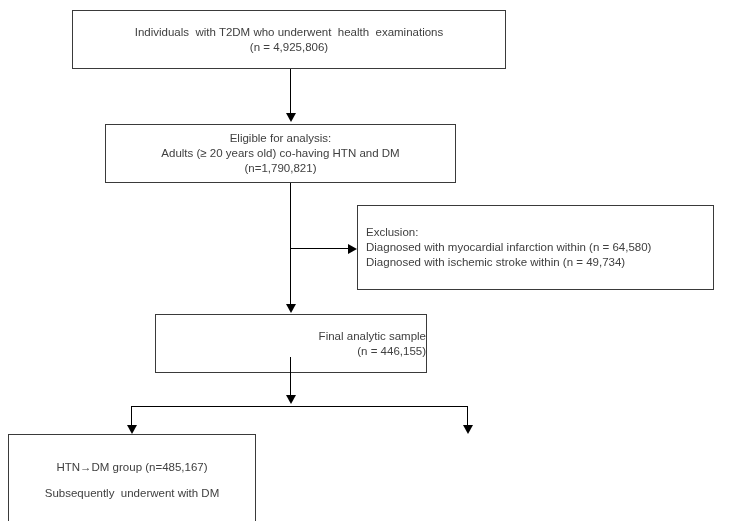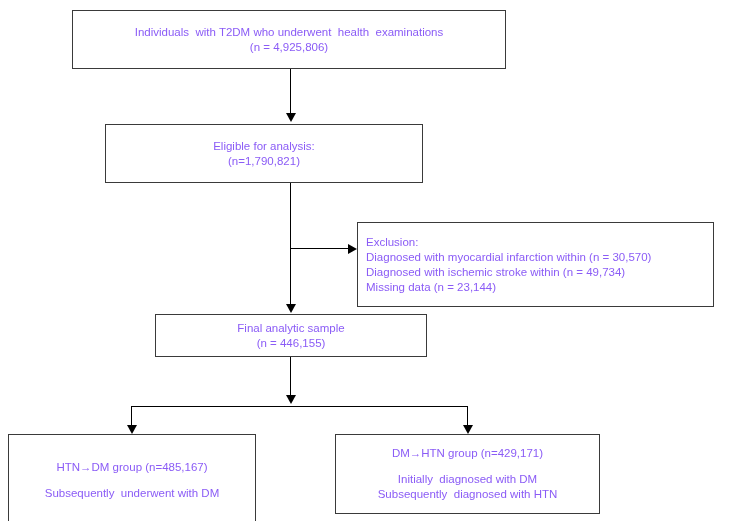"Individuals with T2DM who underwent" #canvas { color: #8b5cf6 -> #404040 }
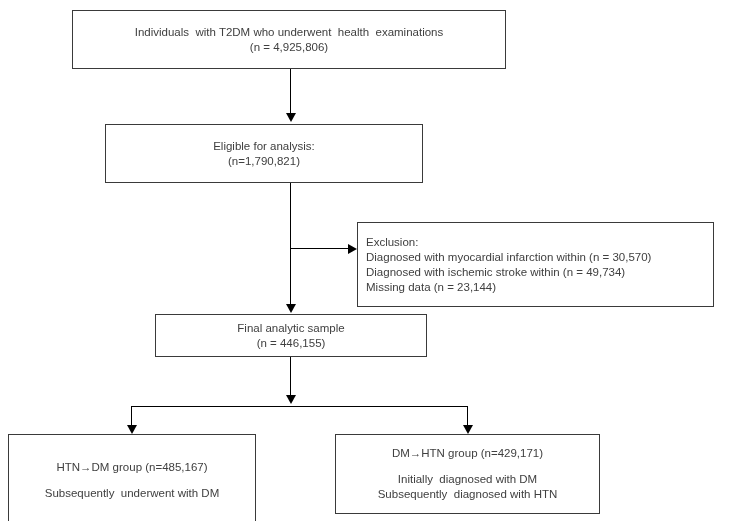"Eligible for analysis:" div.node { width: 318px -> 351px }
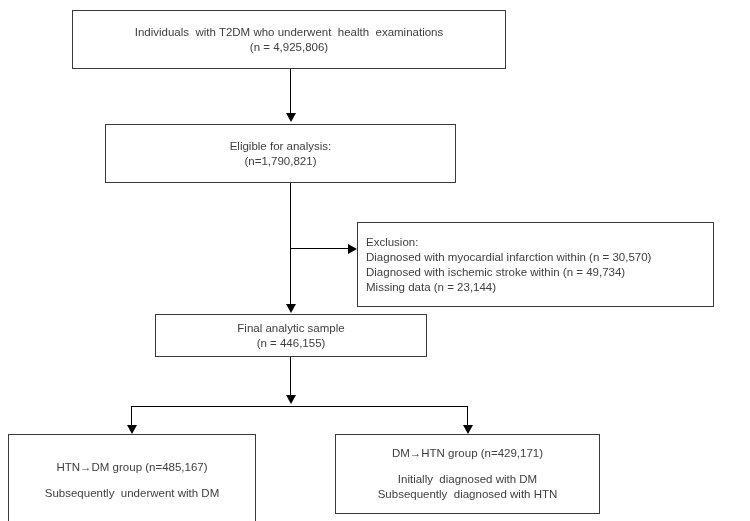"Adults (≥ 20 years old)" span.ln { html: none -> <span>Adults (≥ 20 years old) co-having HTN and DM</span> }
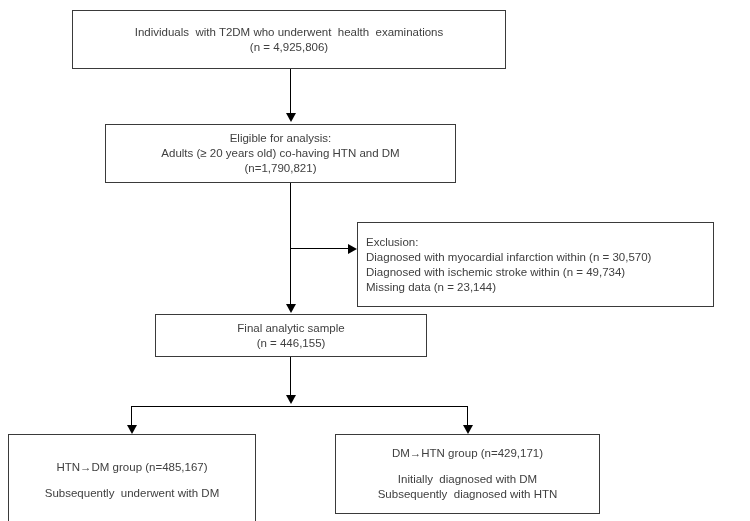"Exclusion:" div.node { top: 222px -> 205px }
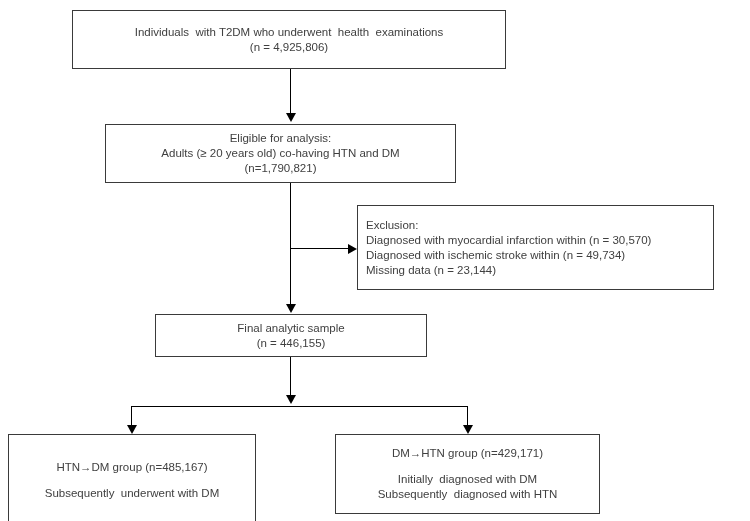"Diagnosed with myocardial infarction" span.ln { text: 30,570 -> 64,580 }
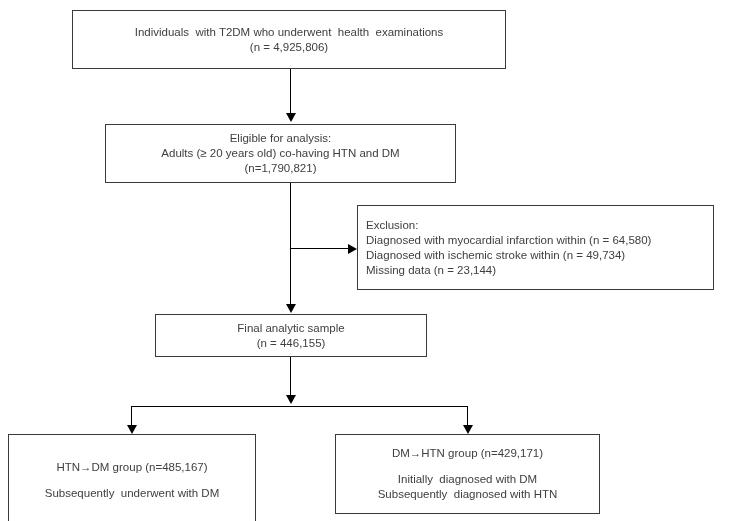"Missing data (n = 23,144)" span.ln { html: <span>Missing data (n = 23,144)</span> -> none }
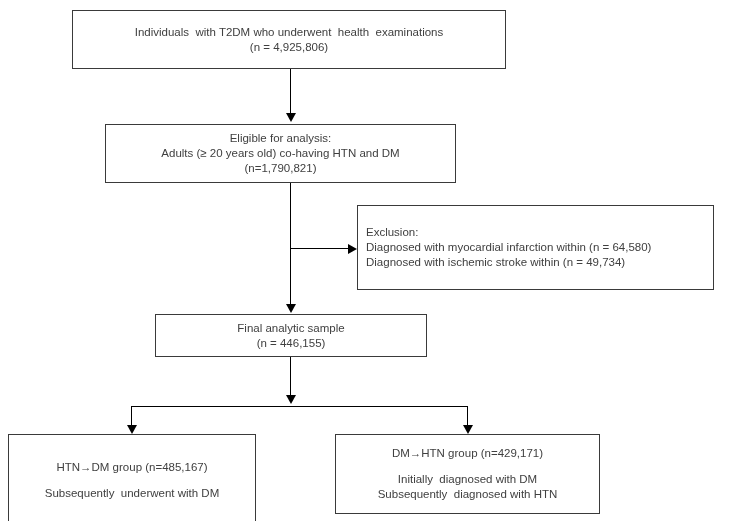"Final analytic sample" div.node { align-items: none -> flex-end; height: 43px -> 59px }
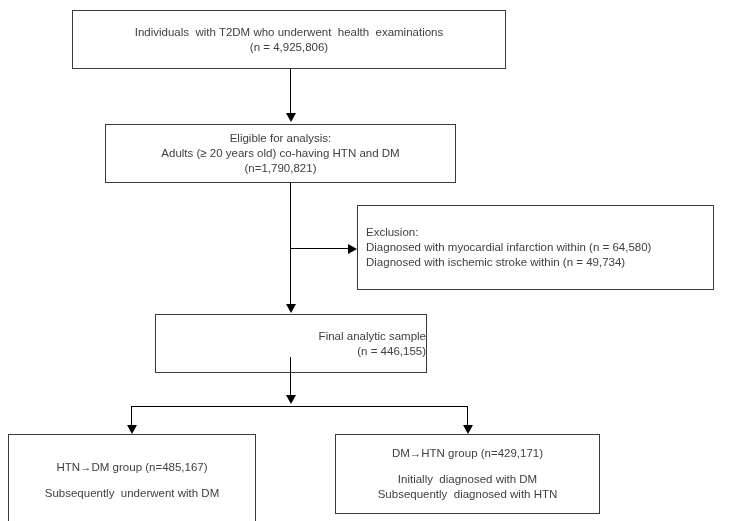"DM→HTN group (n=429,171)" div.node { html: <div> <span>DM→HTN group (n=429,171)</span> <span></span> <span>Initially diagnosed with DM</span> <span>Subsequently diagnosed with HTN</span> </div> -> none }
